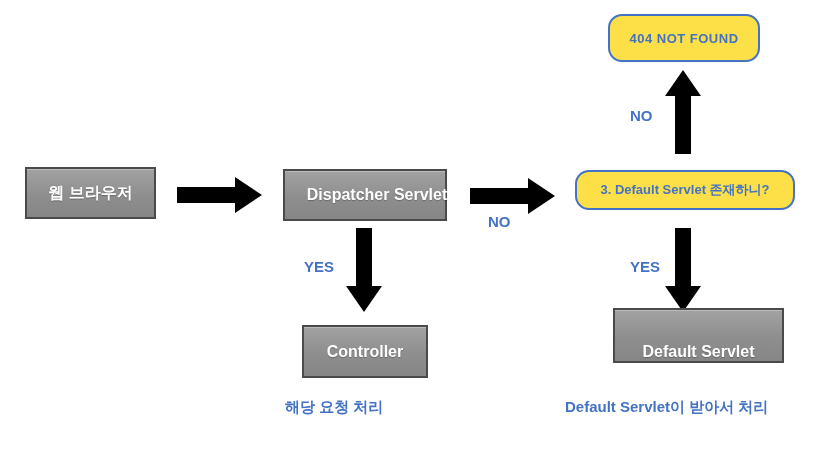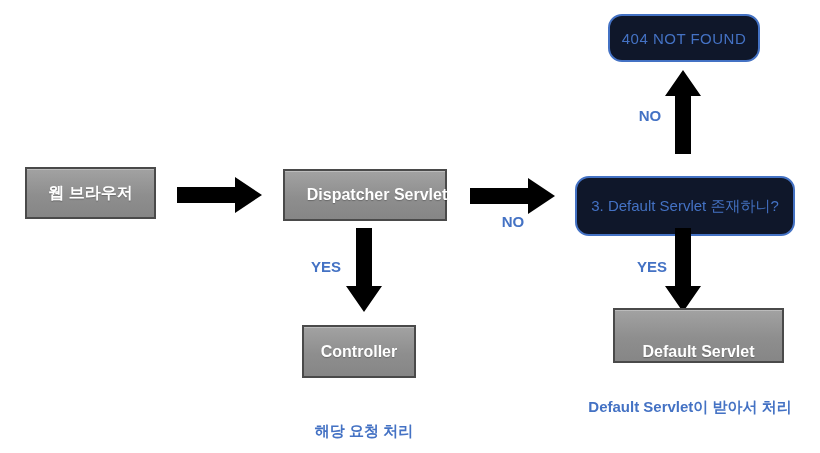"404 NOT FOUND" .node-blue { background: #0f172a -> #fde047; font-size: 15px -> 13px; font-weight: normal -> bold }
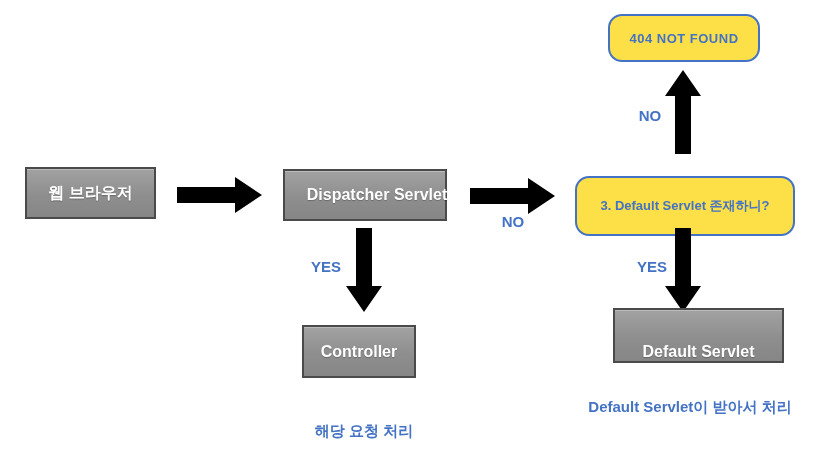"NO" .blue-label { text-align: center -> left }
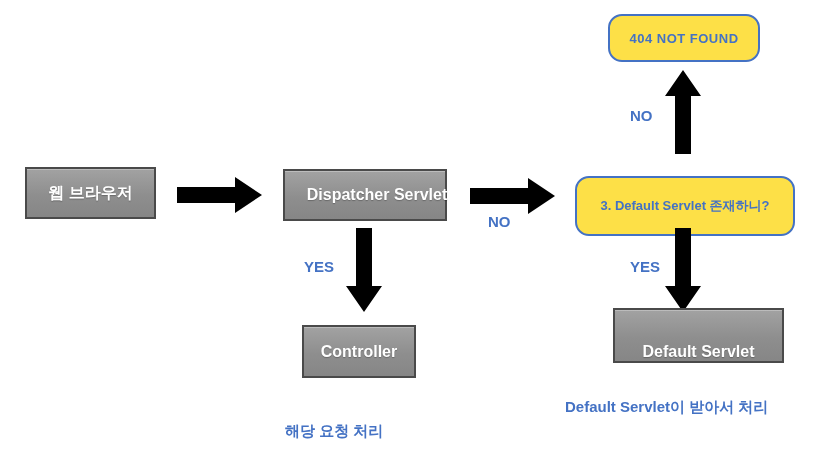"3. Default Servlet 존재하니?" div.abs { height: 60px -> 40px; margin-top: 6px -> none }
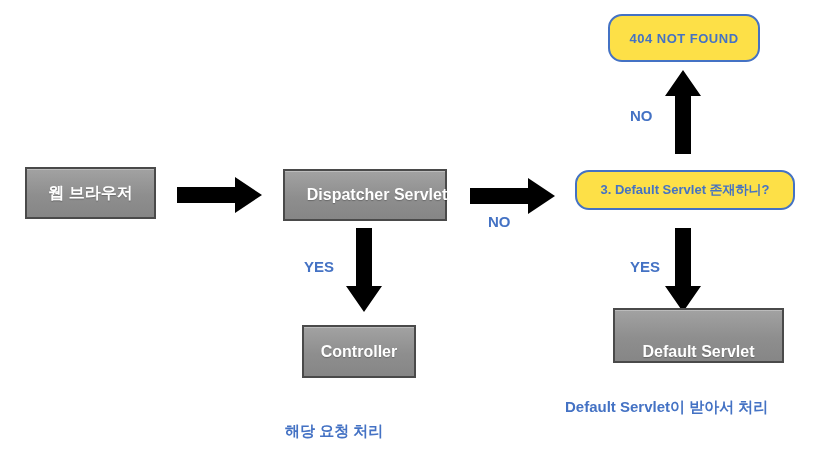"Controller" div.abs { width: 114px -> 126px }
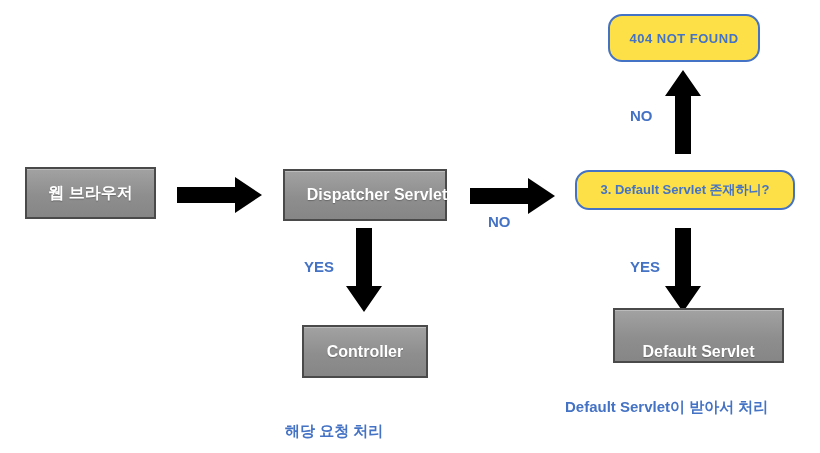"해당 요청 처리" div.abs { margin-top: 24px -> none }
